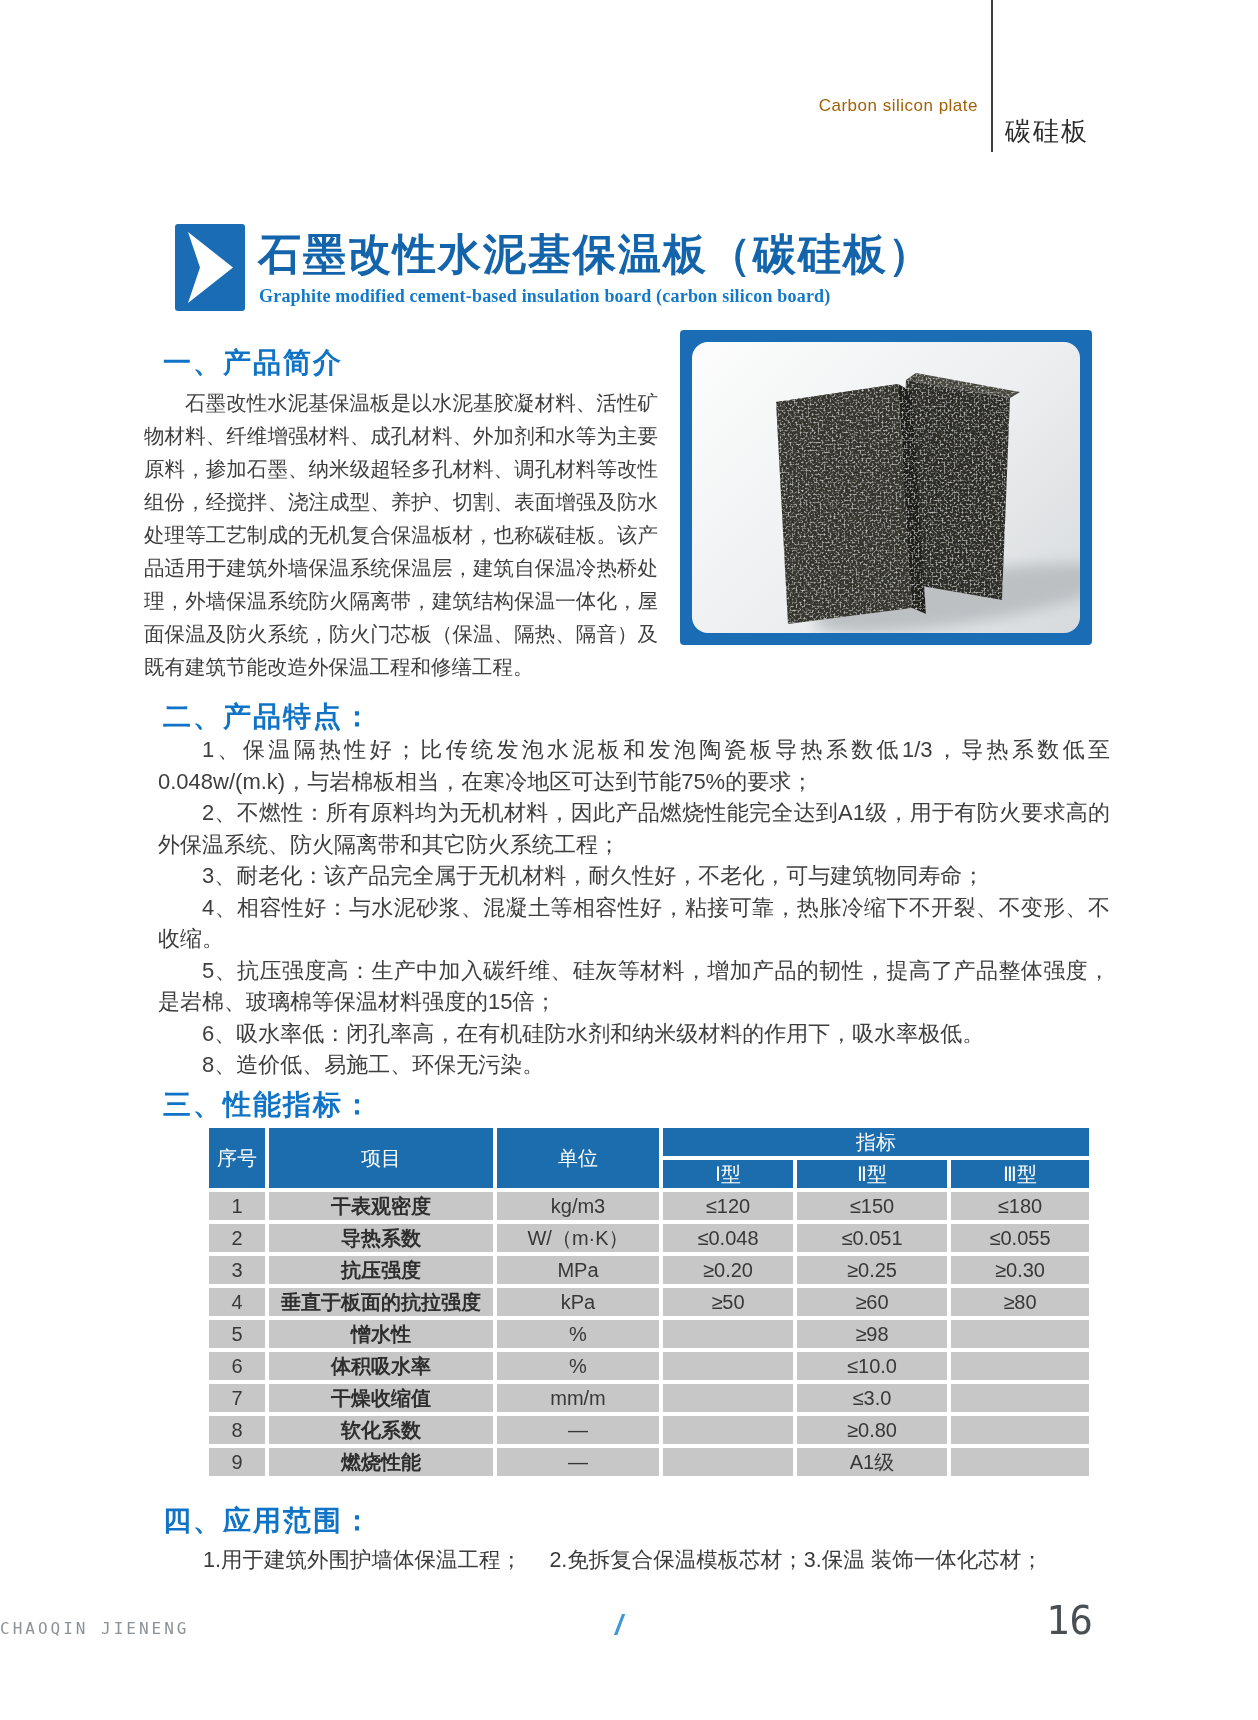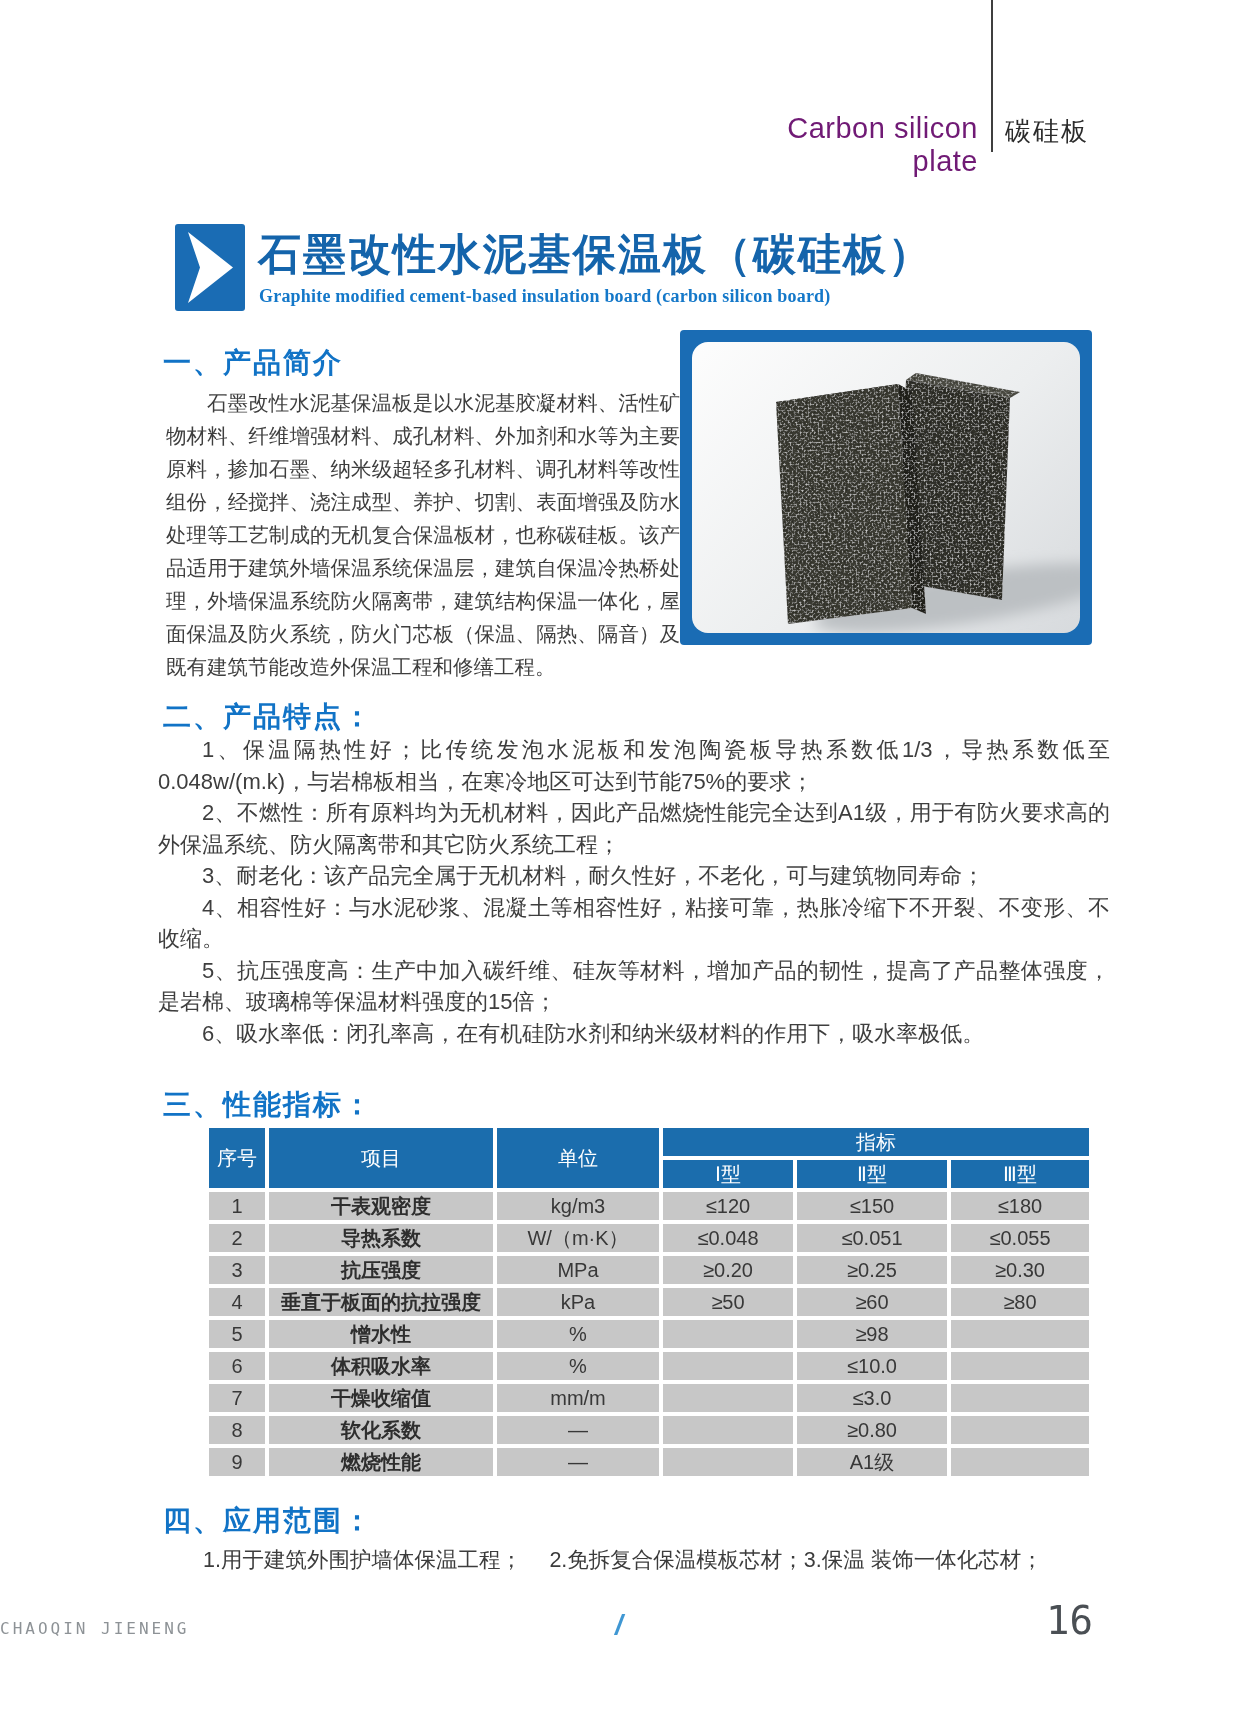"Carbon silicon plate" .tr-en { color: #701a75 -> #a16207; font-size: 29px -> 17px; top: 112px -> 96px }
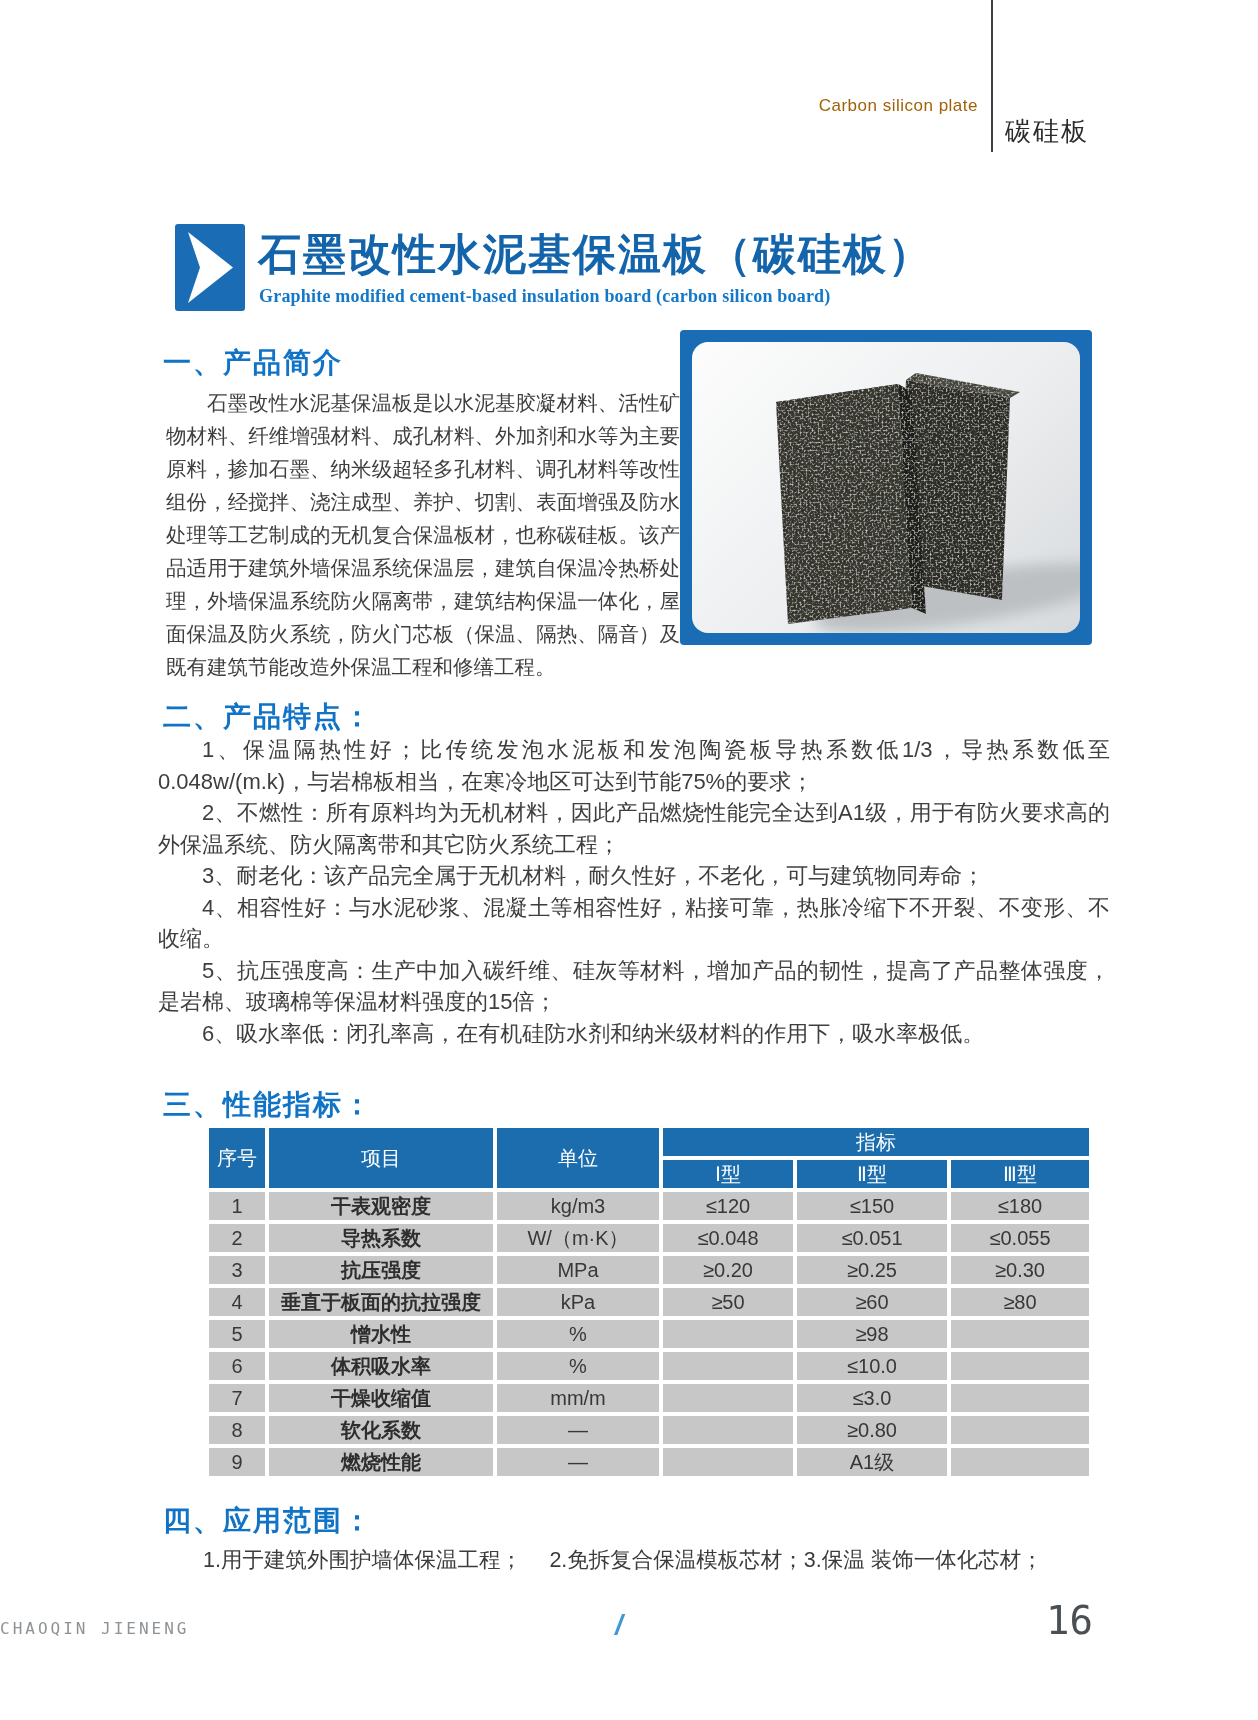"石墨改性水泥基保温板是以水泥基胶凝材料、活性矿物材料、纤维增强材料、成孔材料、外" .intro-body { left: 166px -> 144px }
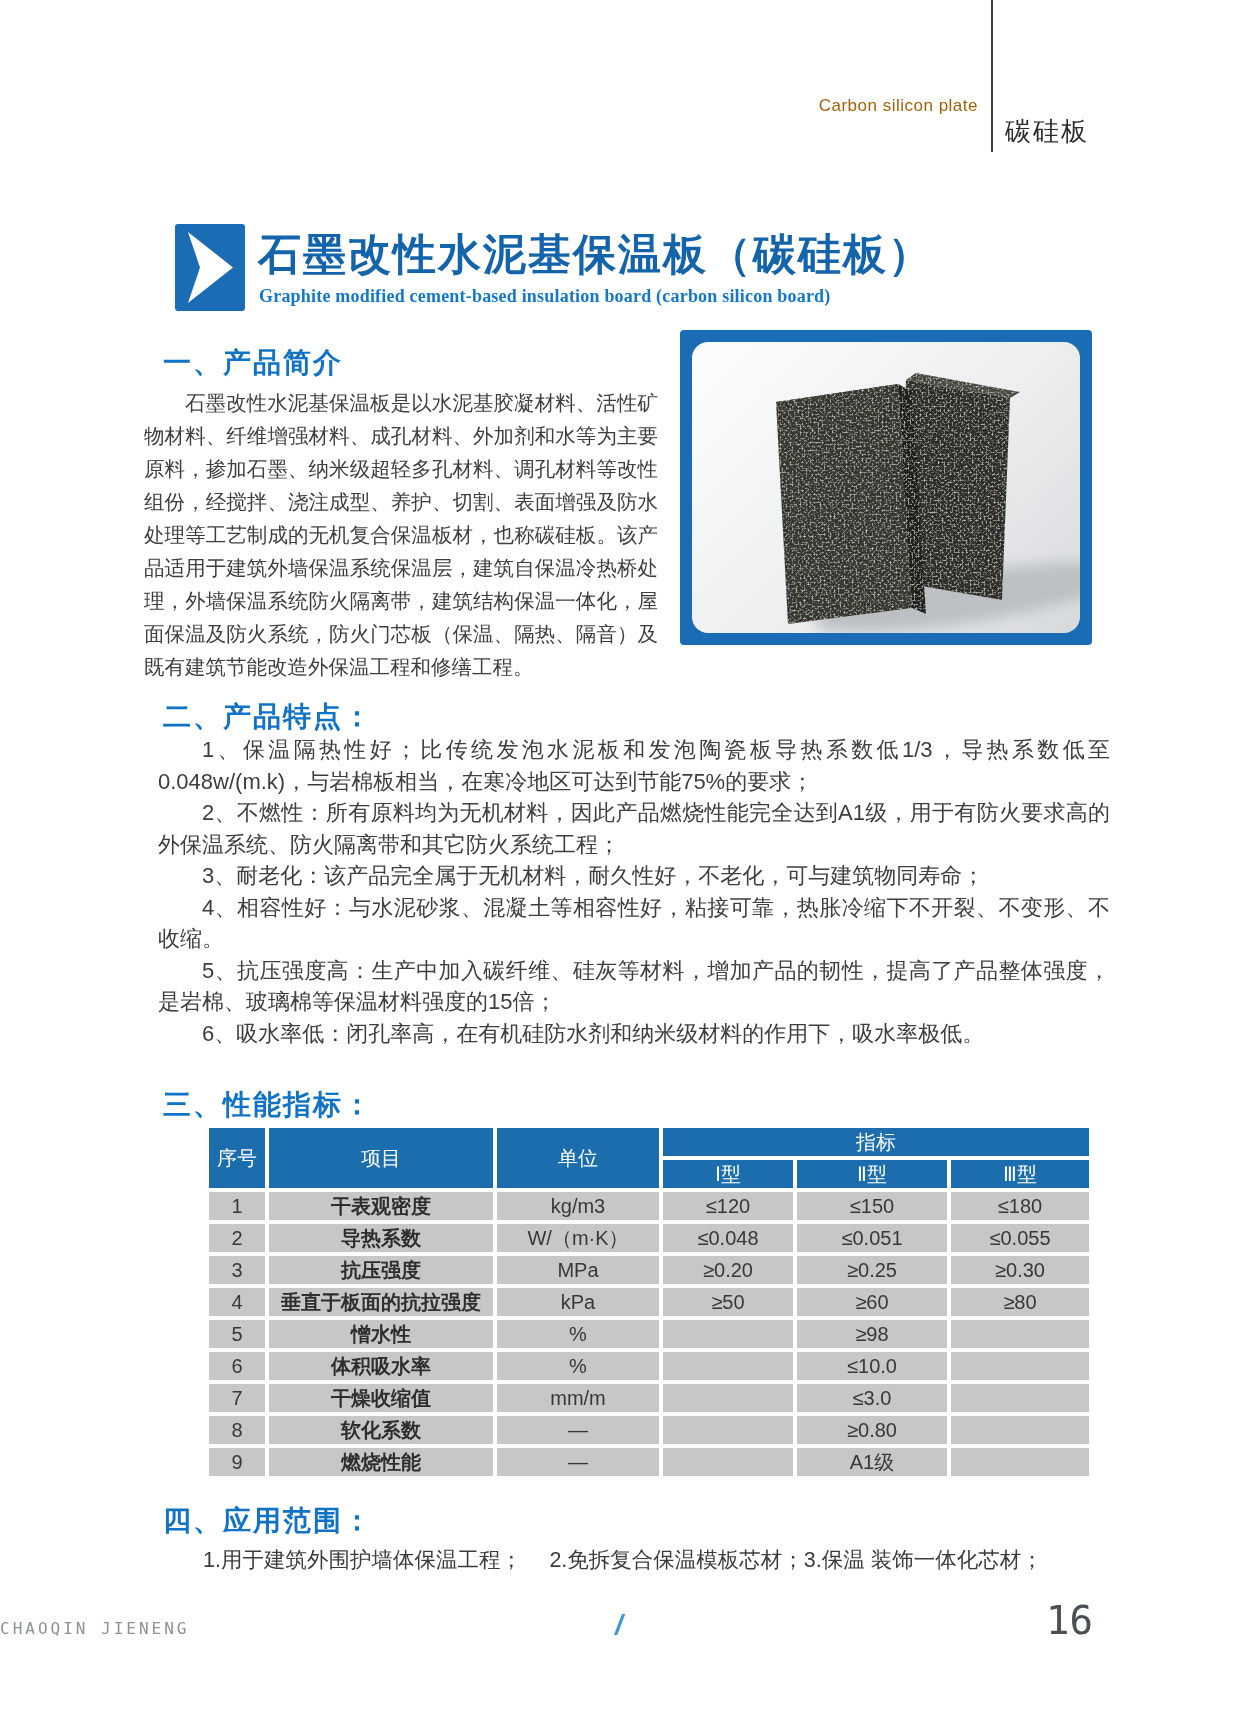"8、造价低、易施工、环保无污染。" li { html: none -> <li>8、造价低、易施工、环保无污染。</li> }
